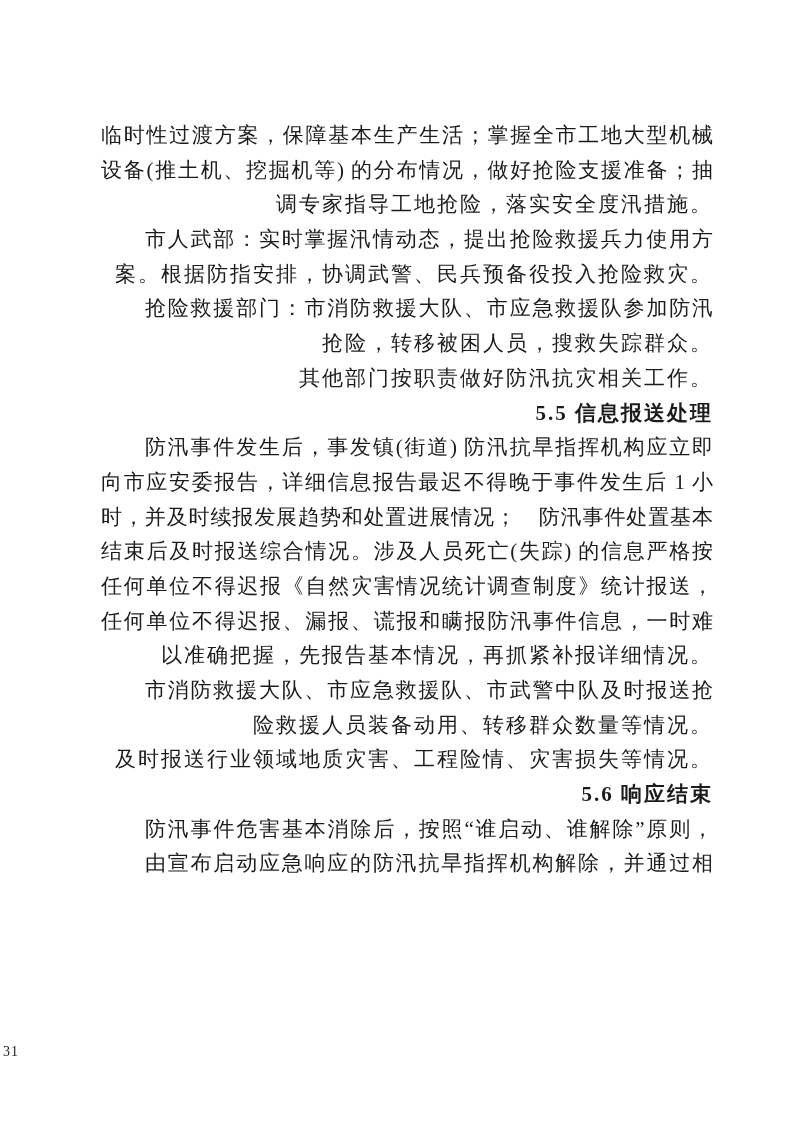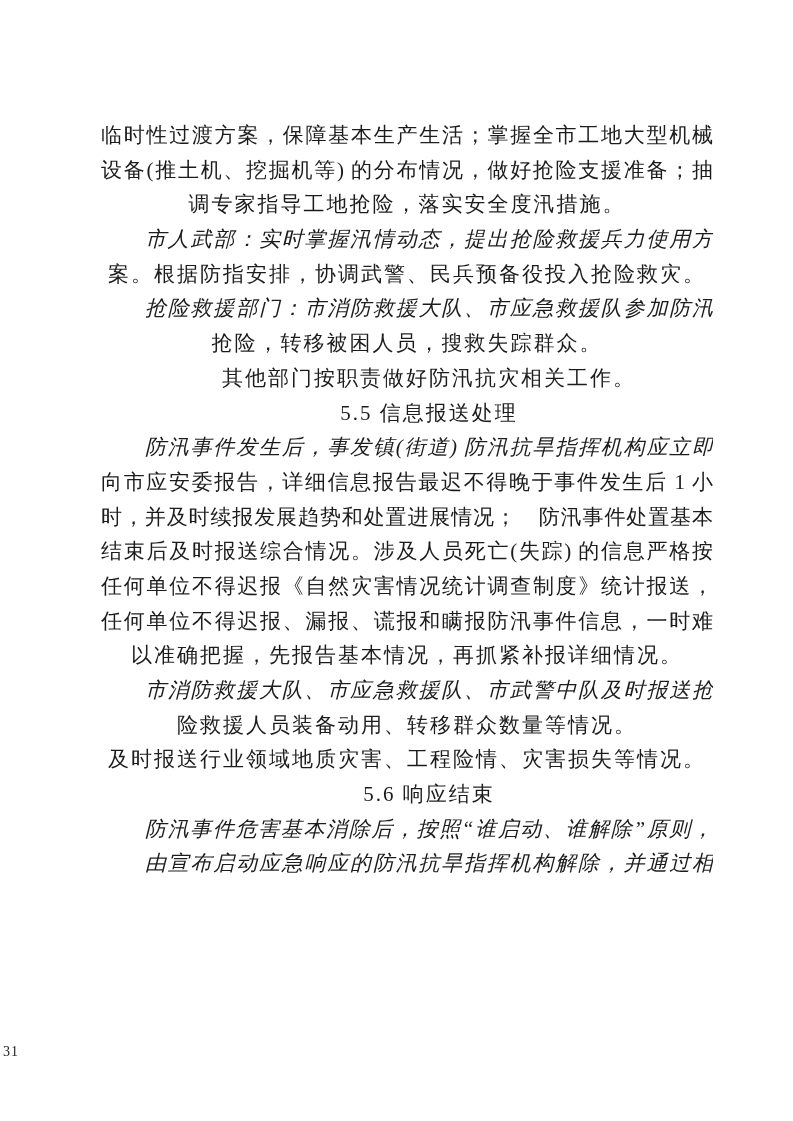"调专家指导工地抢险，落实安全度汛措施。" .ln { text-align: center -> right }
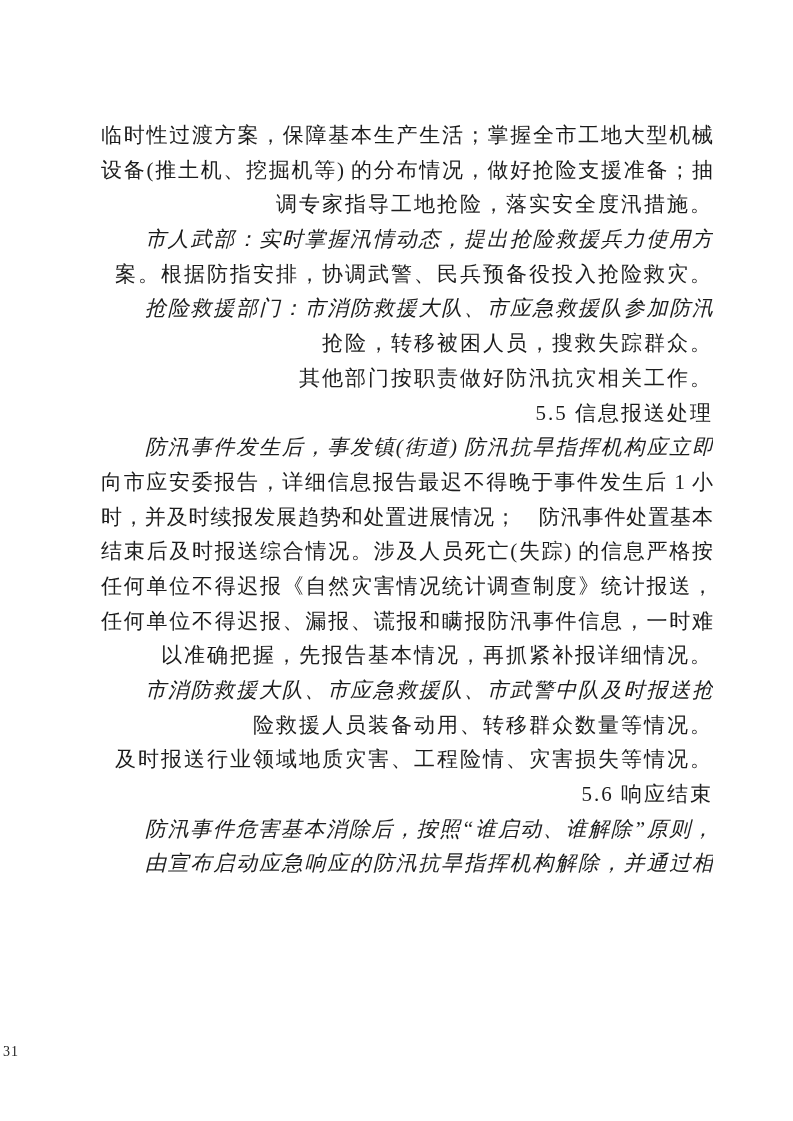"市人武部：实时掌握汛情动态，提出抢险救援兵力使用方" .ln.ind.fill { font-style: italic -> none }
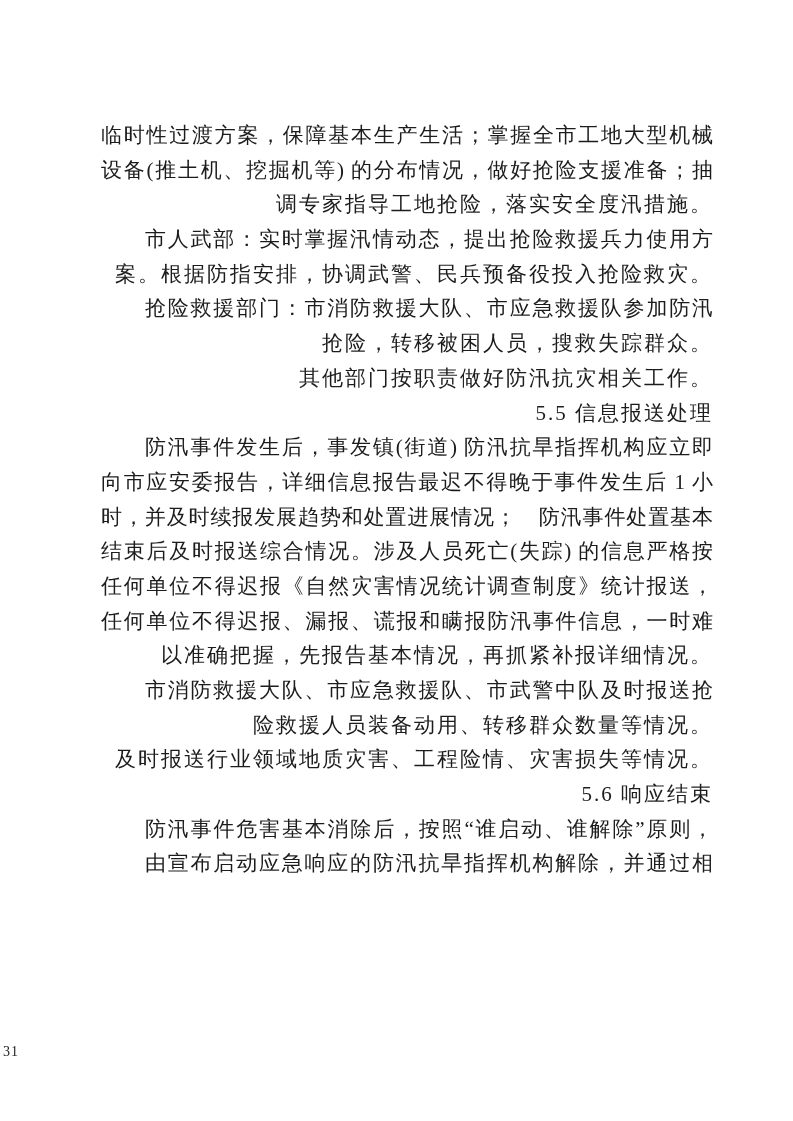"5.5 信息报送处理" .ln.hd { font-weight: 400 -> 700 }
